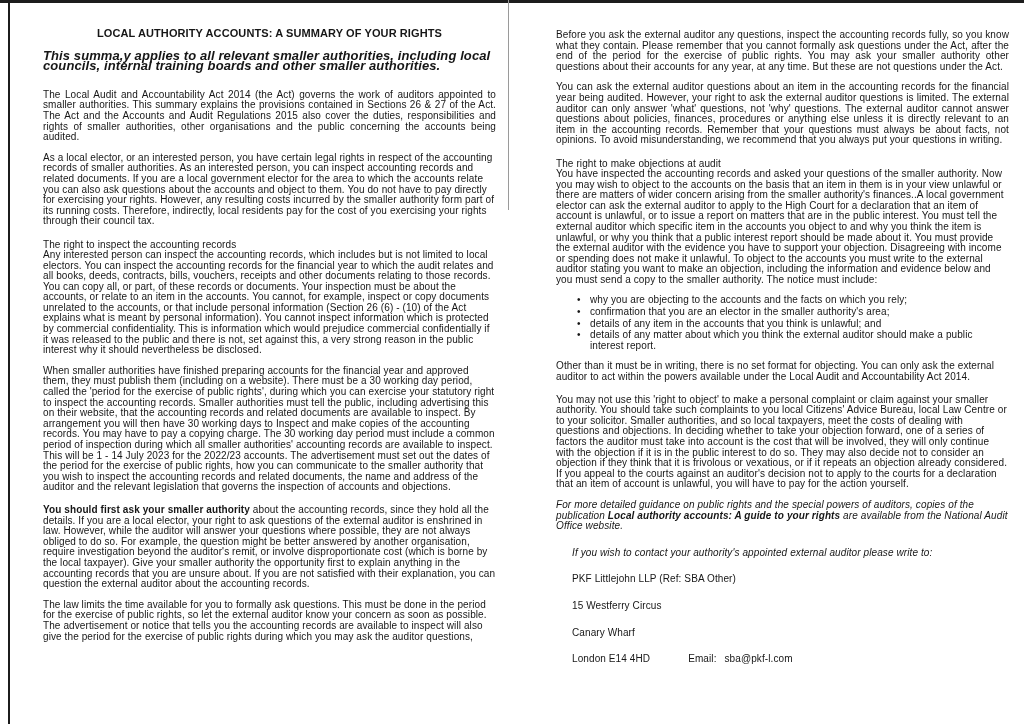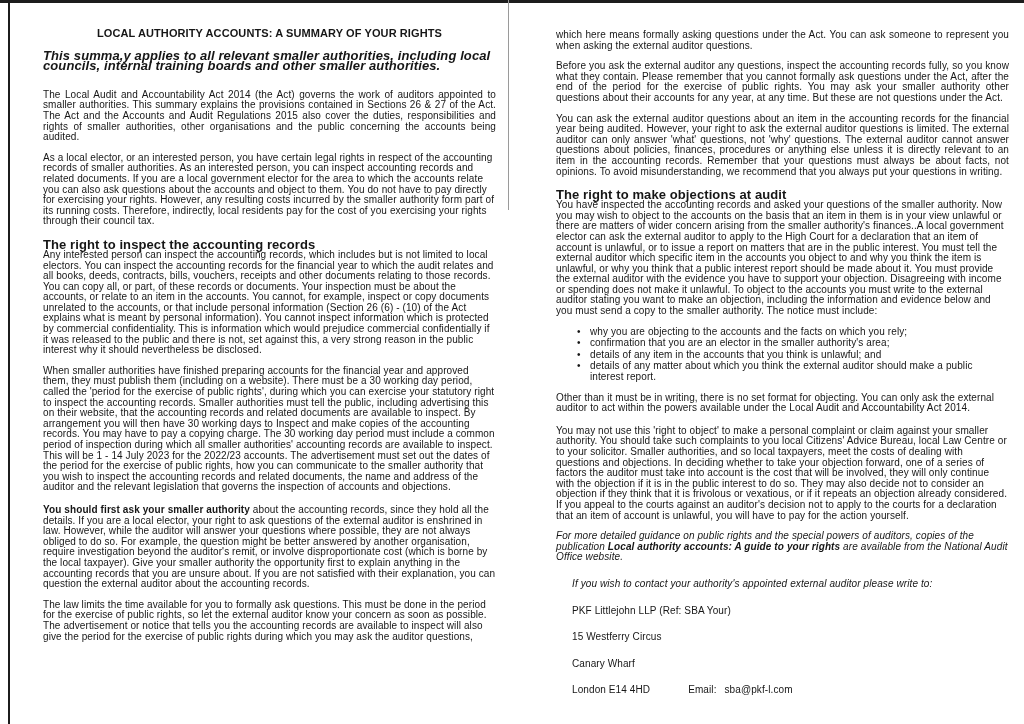"which here means formally asking" p.just { html: <p>which here means formally asking questions under the Act. You can ask someone to represent you when asking the external auditor questions.</p> -> none }
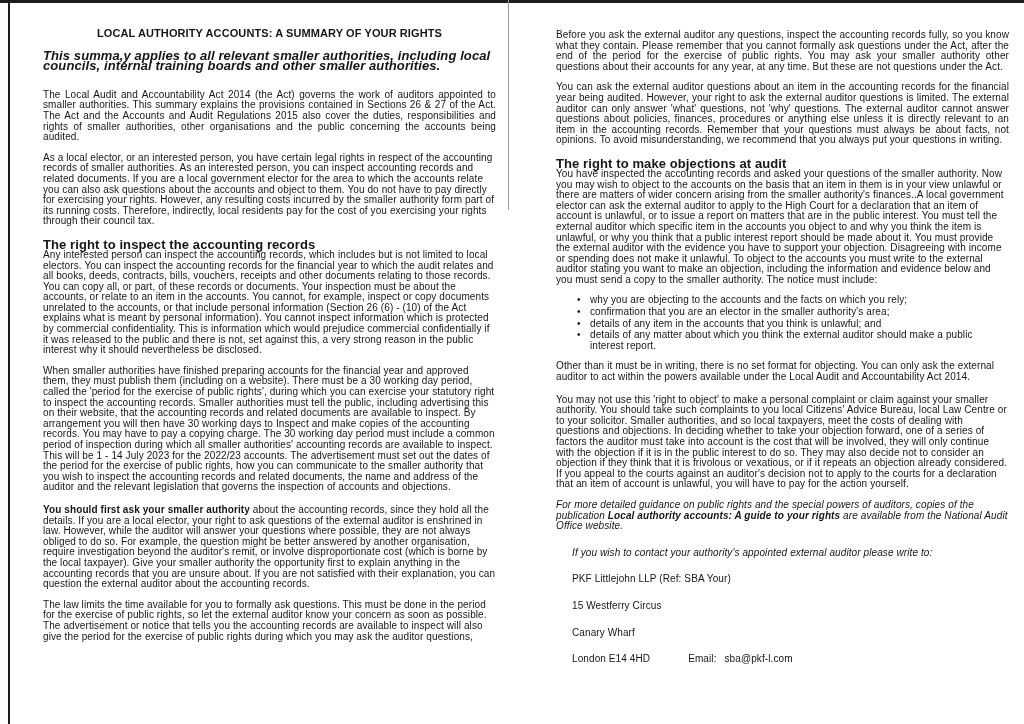"The right to make objections" h2 { font-size: 13px -> 10px; font-weight: bold -> normal }
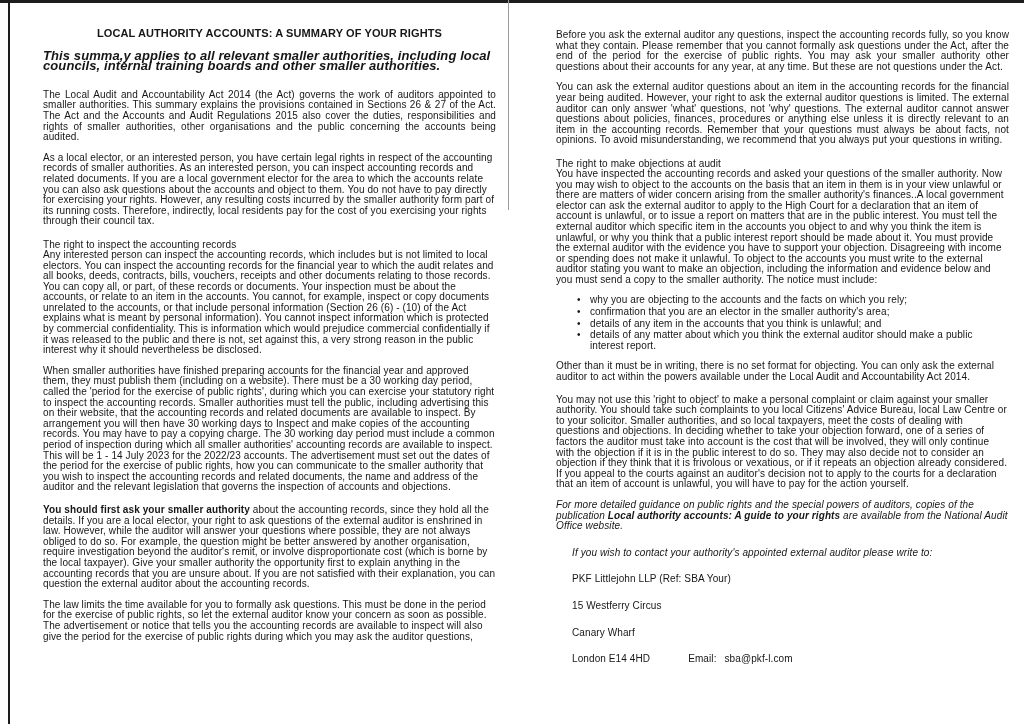"PKF Littlejohn LLP (Ref: SBA" p.contact-line { text: Your -> Other }
